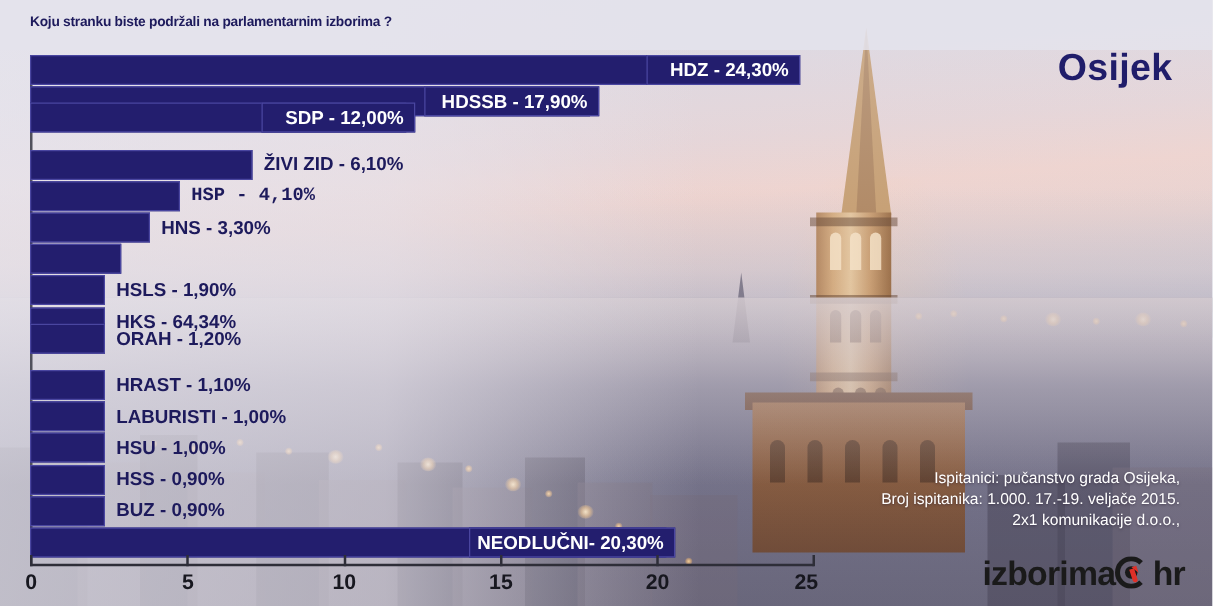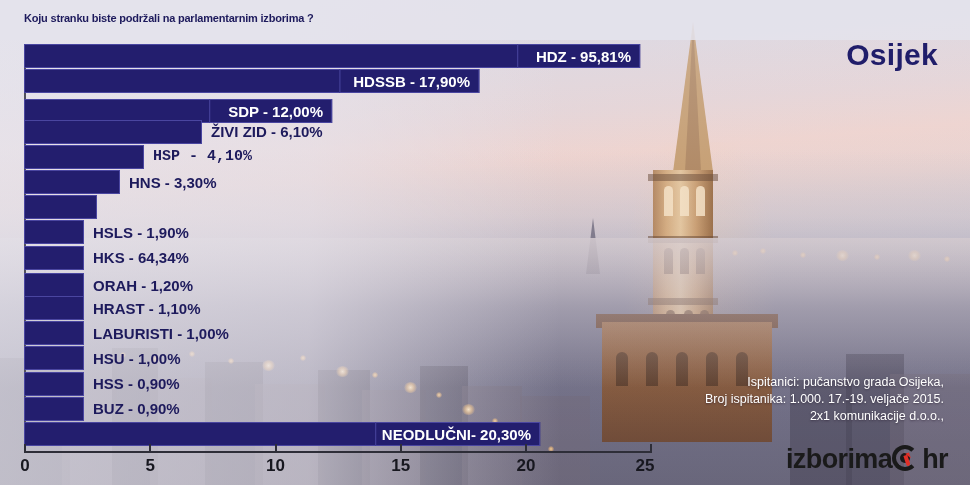"HDZ - 95,81%" div.lbl-in { text: 95,81% -> 24,30% }
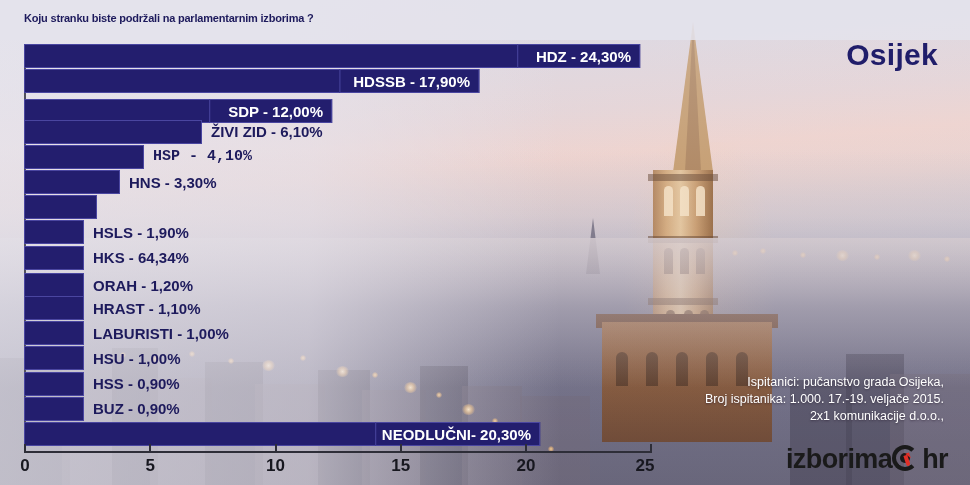"SDP - 12,00%" div.row { top: 55px -> 38px }
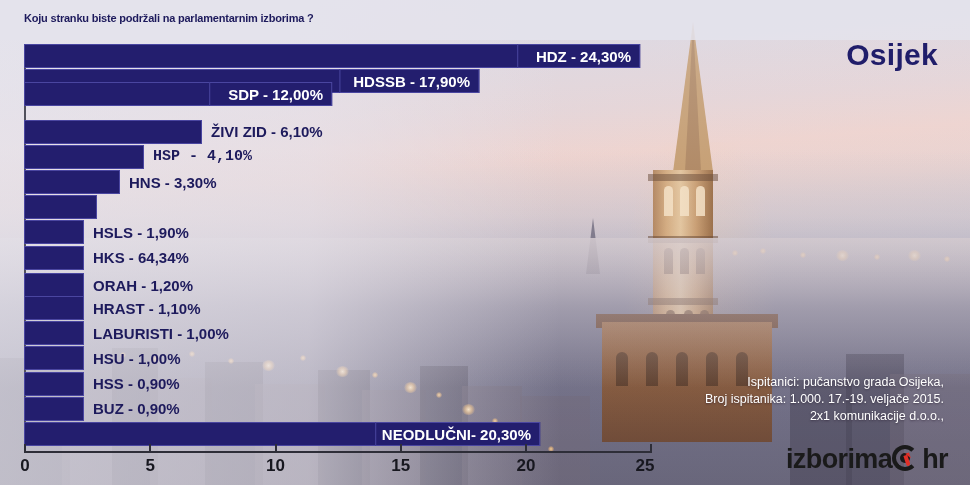"ORAH - 1,20%" div.row { top: 229px -> 215px }
